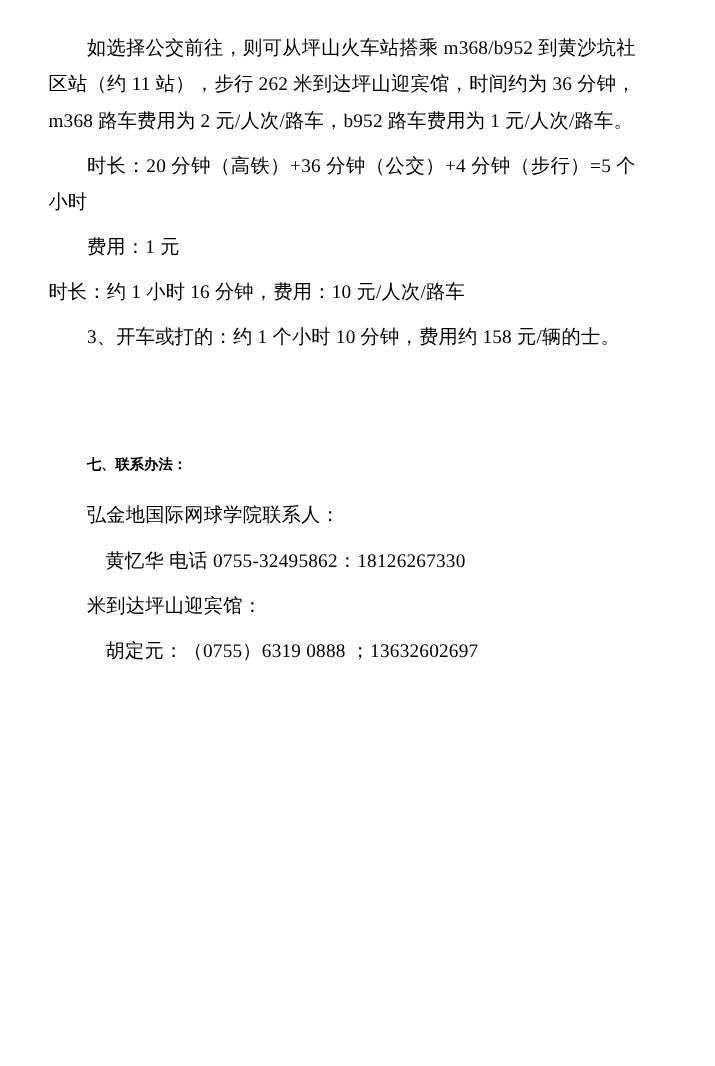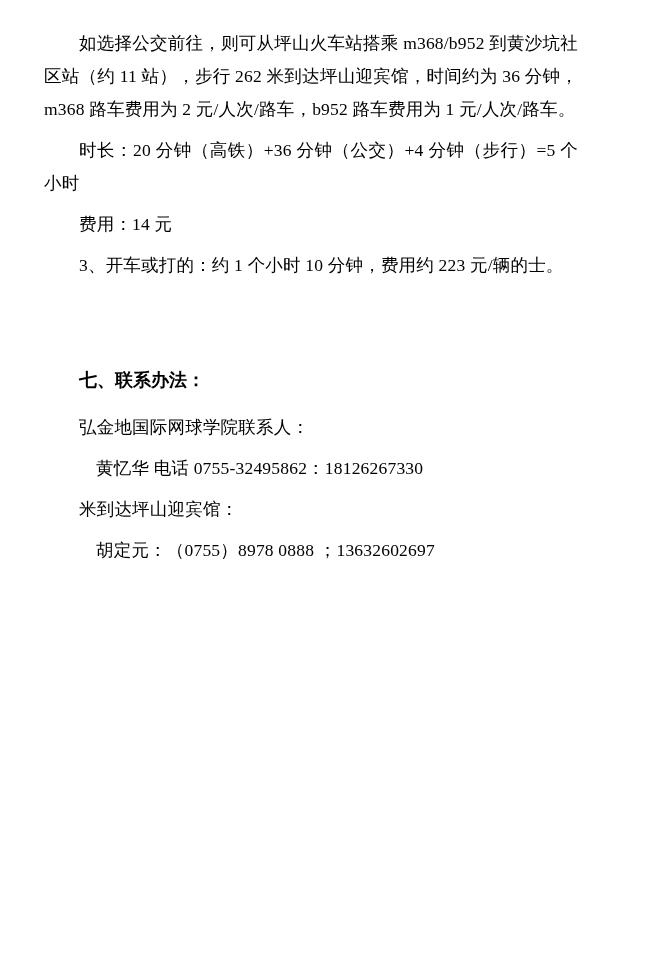"费用：14 元" p.para { text: 14 -> 1 }
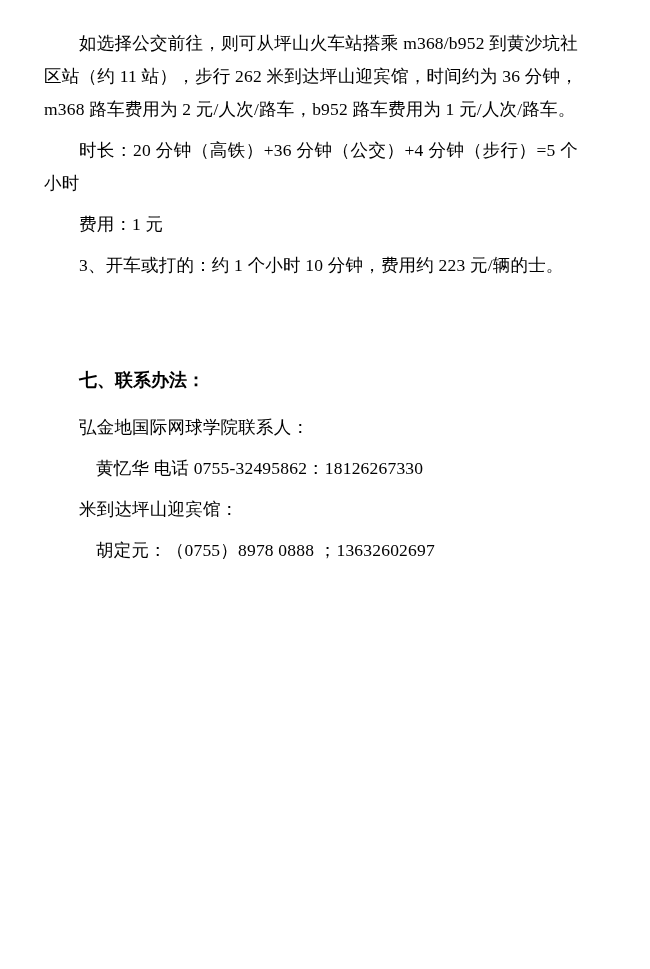"时长：约 1 小时 16 分钟，费用：10" p.para { html: none -> <p>时长：约 1 小时 16 分钟，费用：10 元/人次/路车</p> }
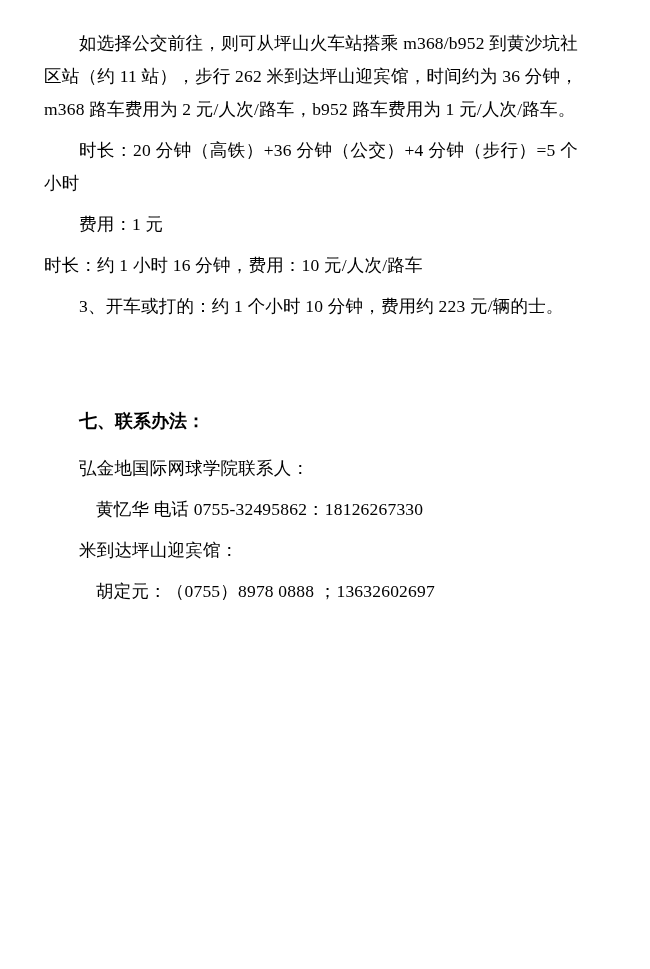"3、开车或打的：约 1 个小时 10 分钟，费用约" p.para { text: 223 -> 158 }
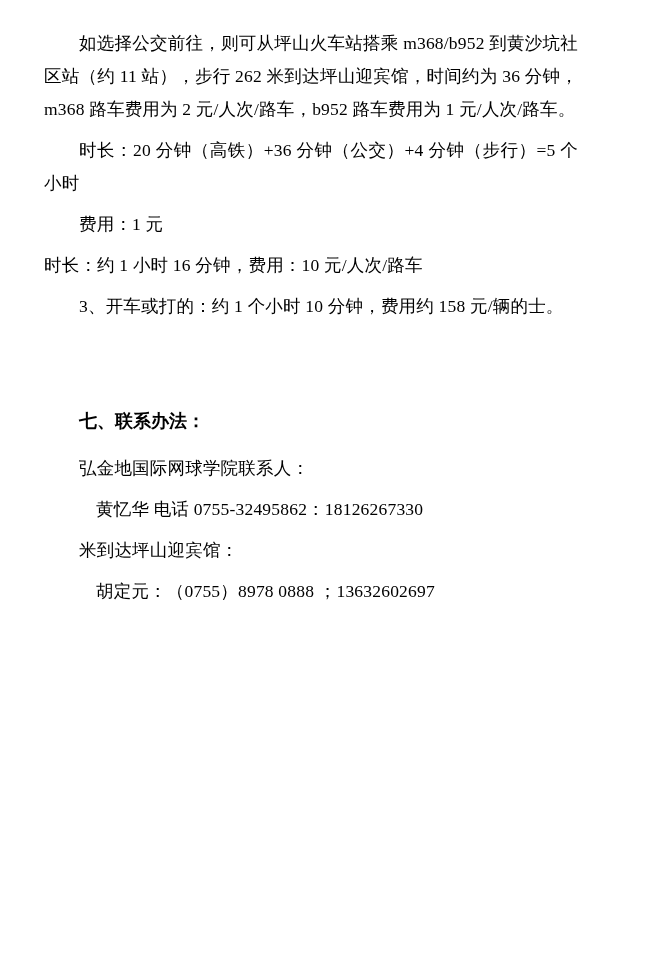"七、联系办法：" .heading { font-size: 18px -> 13px }
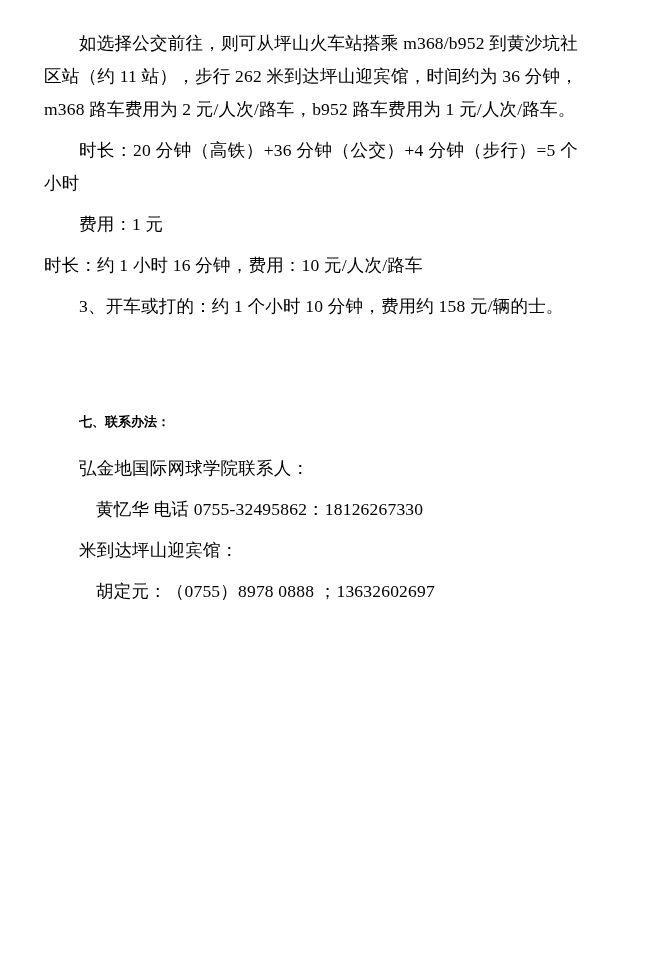"胡定元：（0755）8978 0888 ；13632602697" p.para { text: 8978 -> 6319 }
